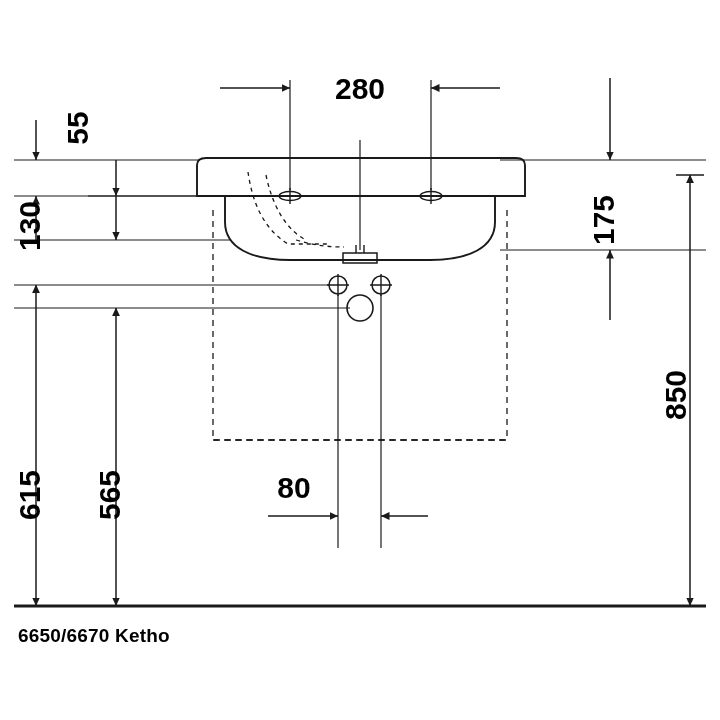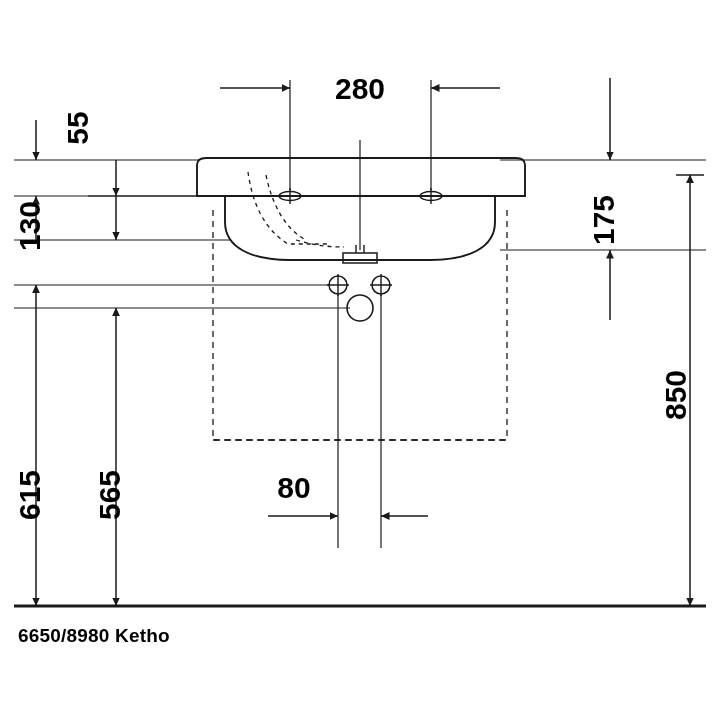"6650/8980 Ketho" div.caption { text: 6650/8980 -> 6650/6670 }
